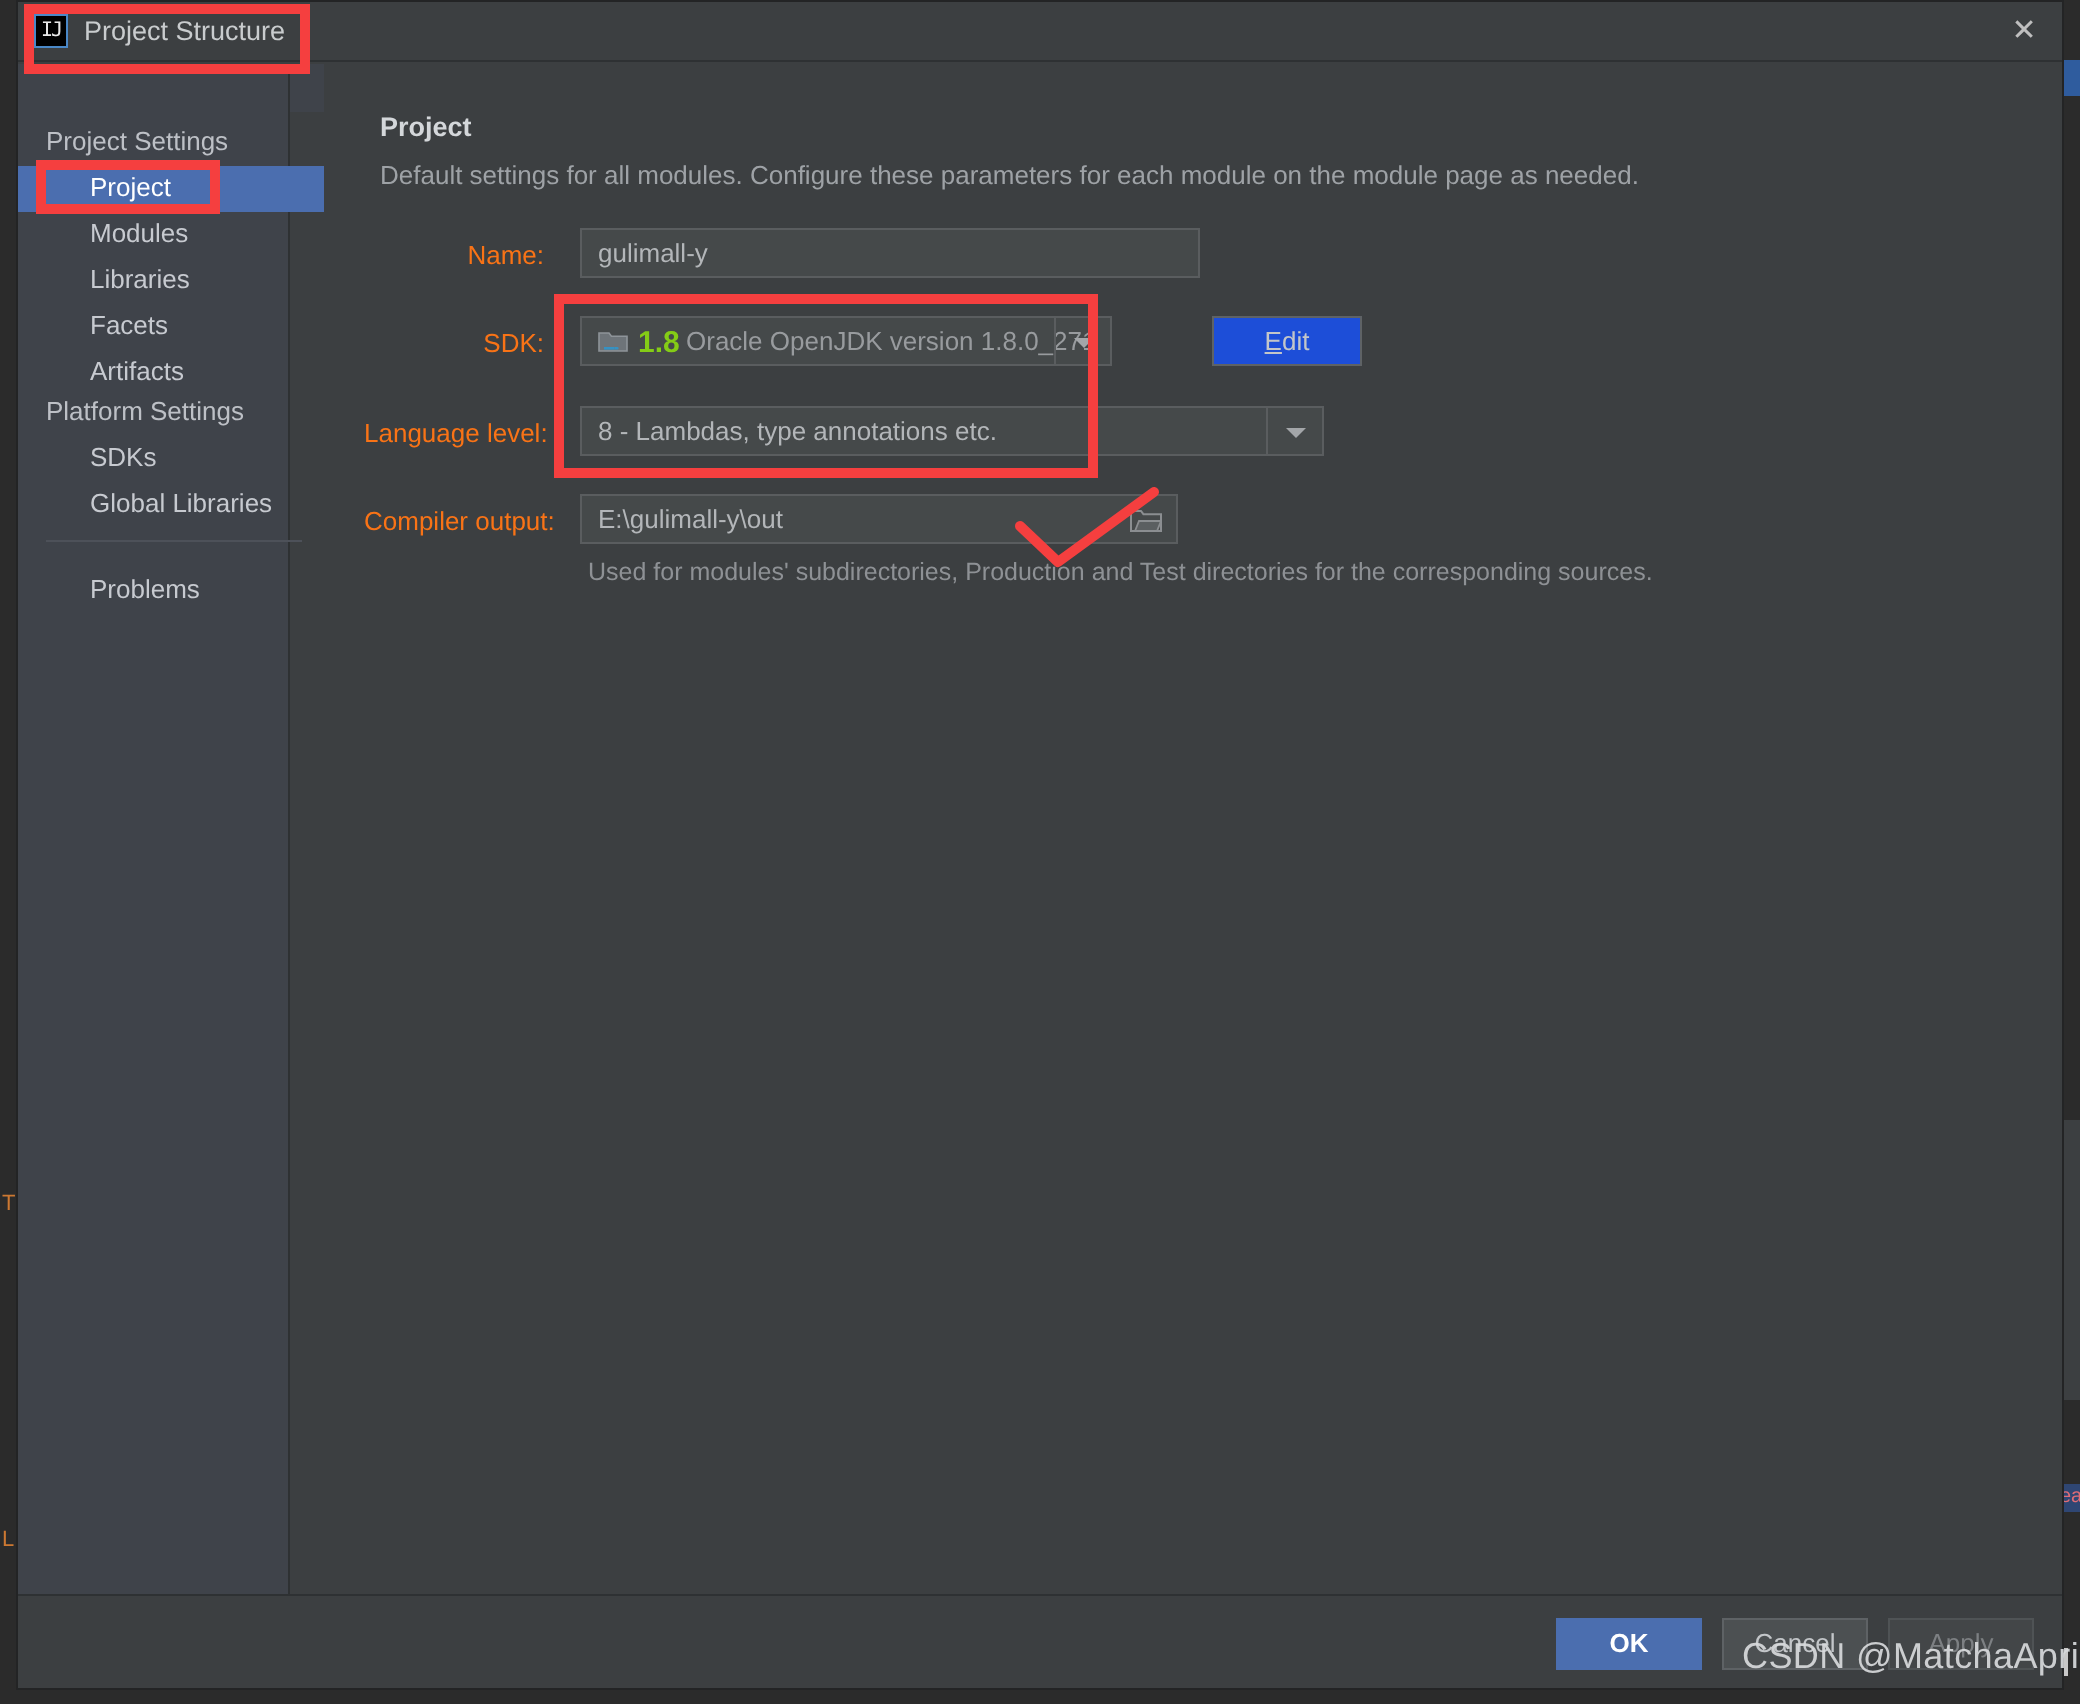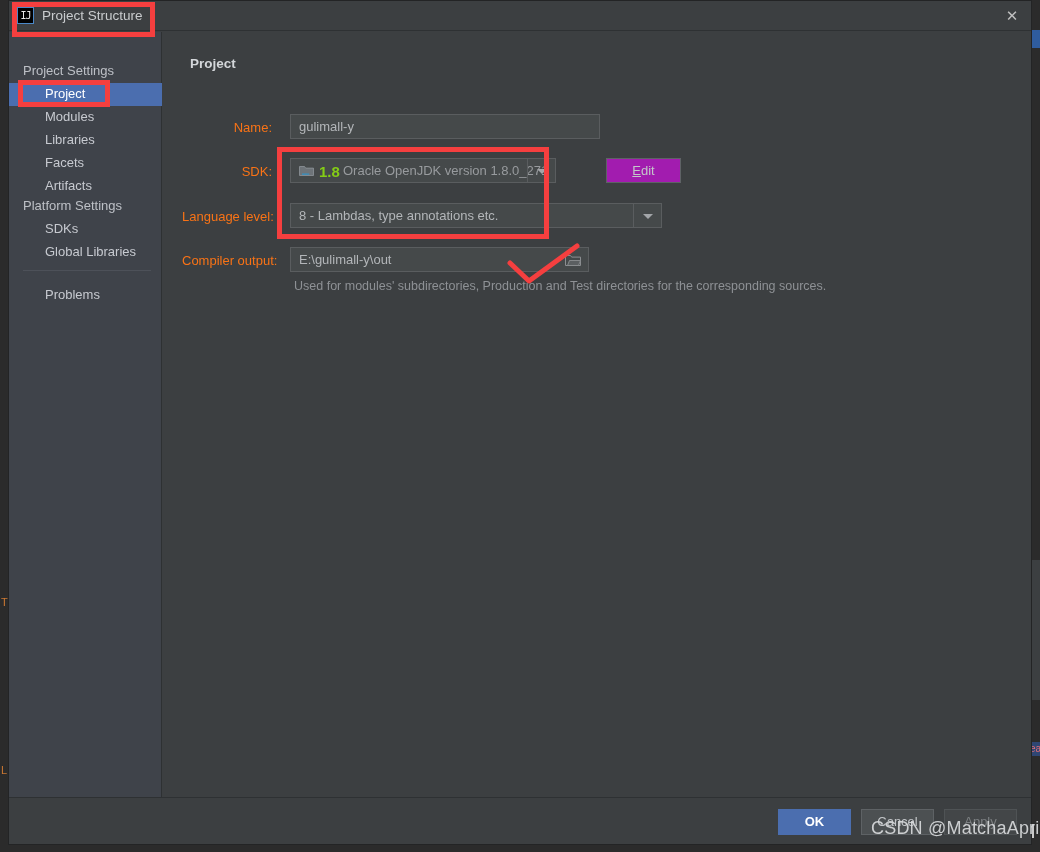"Project Settings" #sidebar { width: 153px -> 136px }
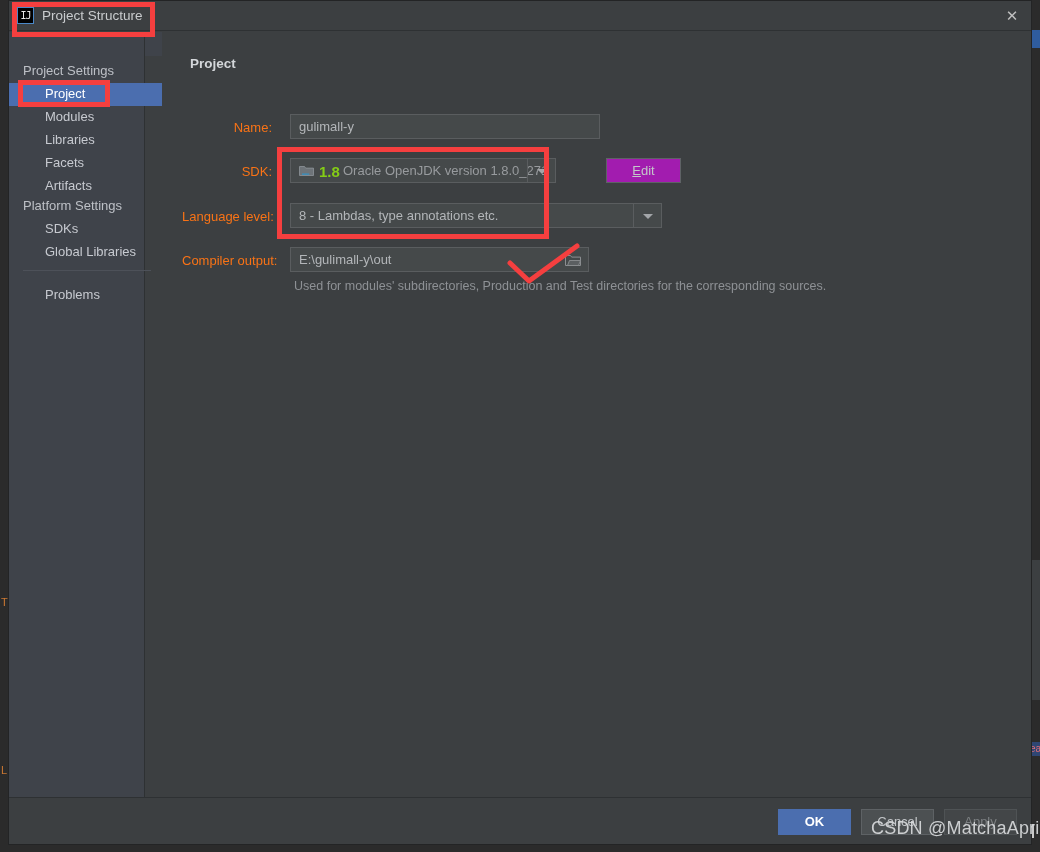"Default settings for all modules." div { html: none -> <div>Default settings for all modules. Configure these parameters for each module on the module page as needed.</div> }
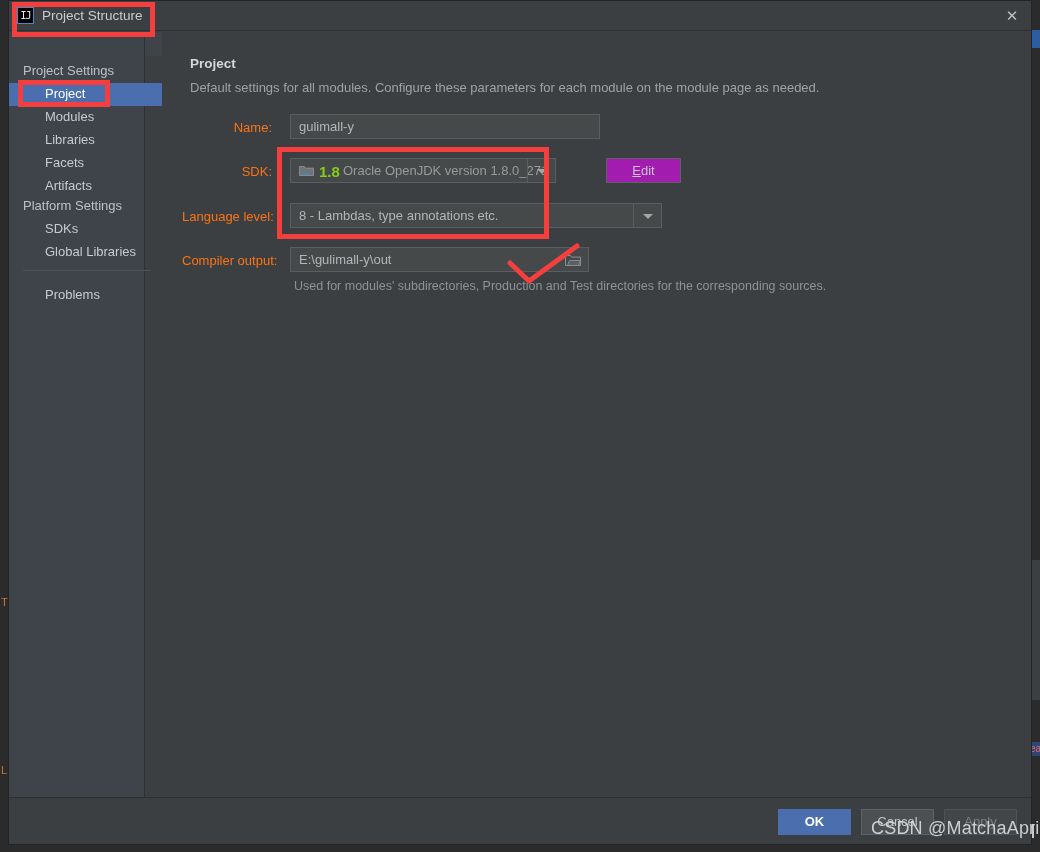"Edit" #edit-btn { background: #a21caf -> #1d4ed8 }
